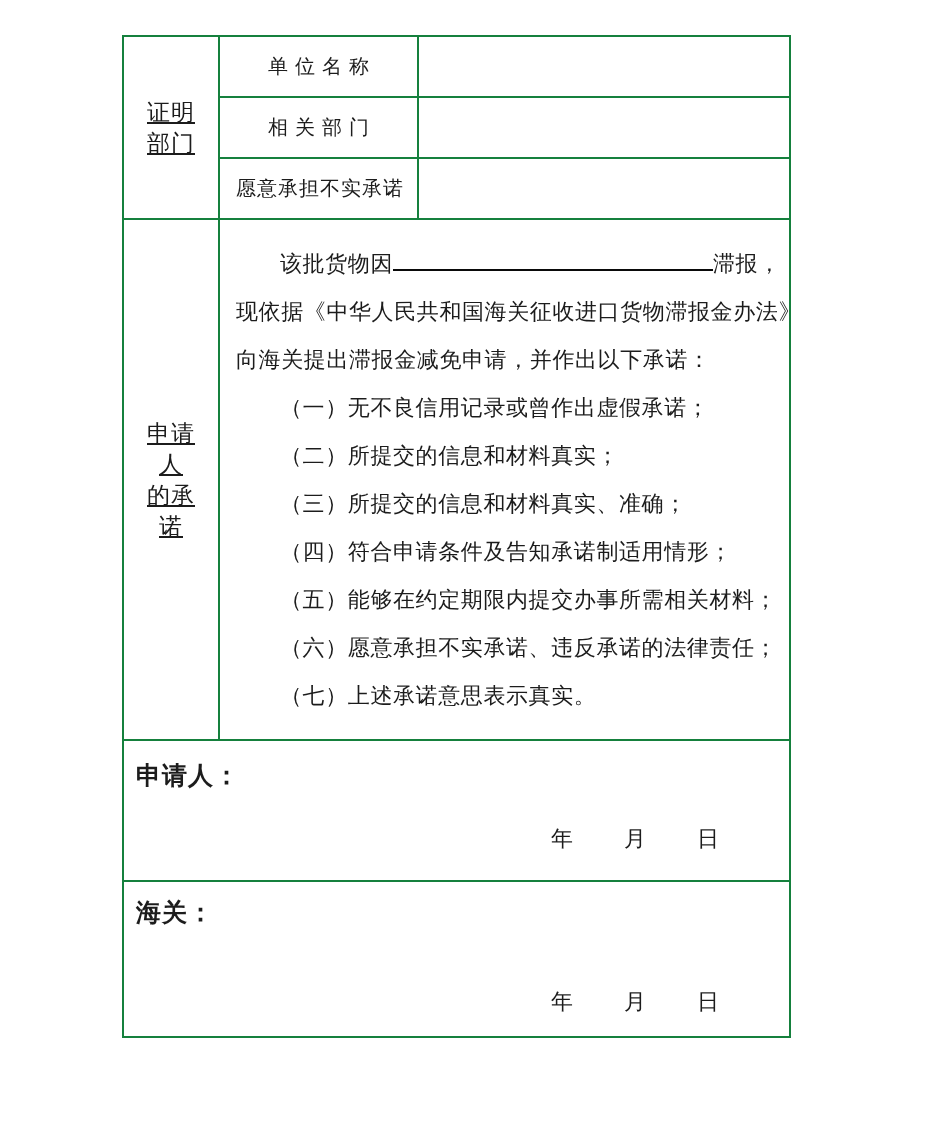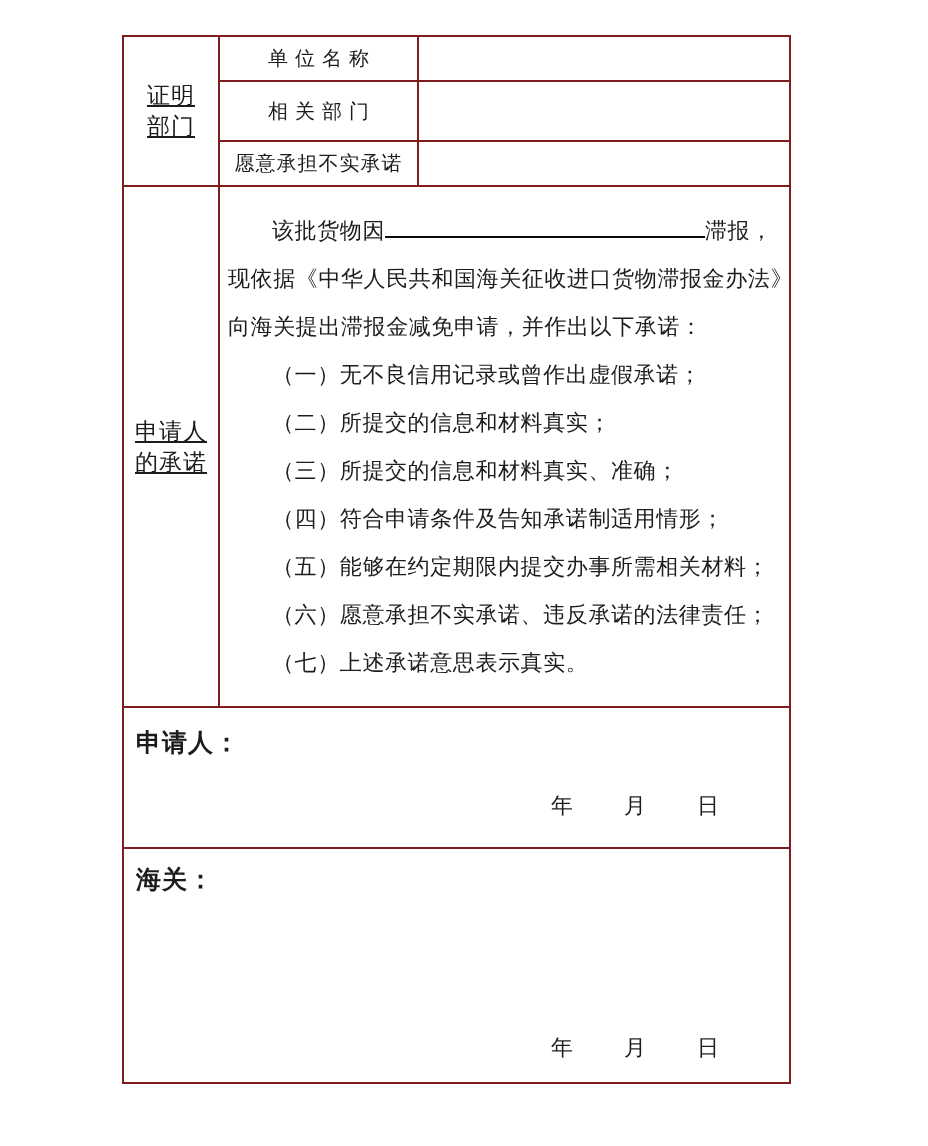"单位名称" table.form th, table.form td { border: 2px solid #7f1d1d -> 2px solid #15803d; padding: 8px -> 16px }
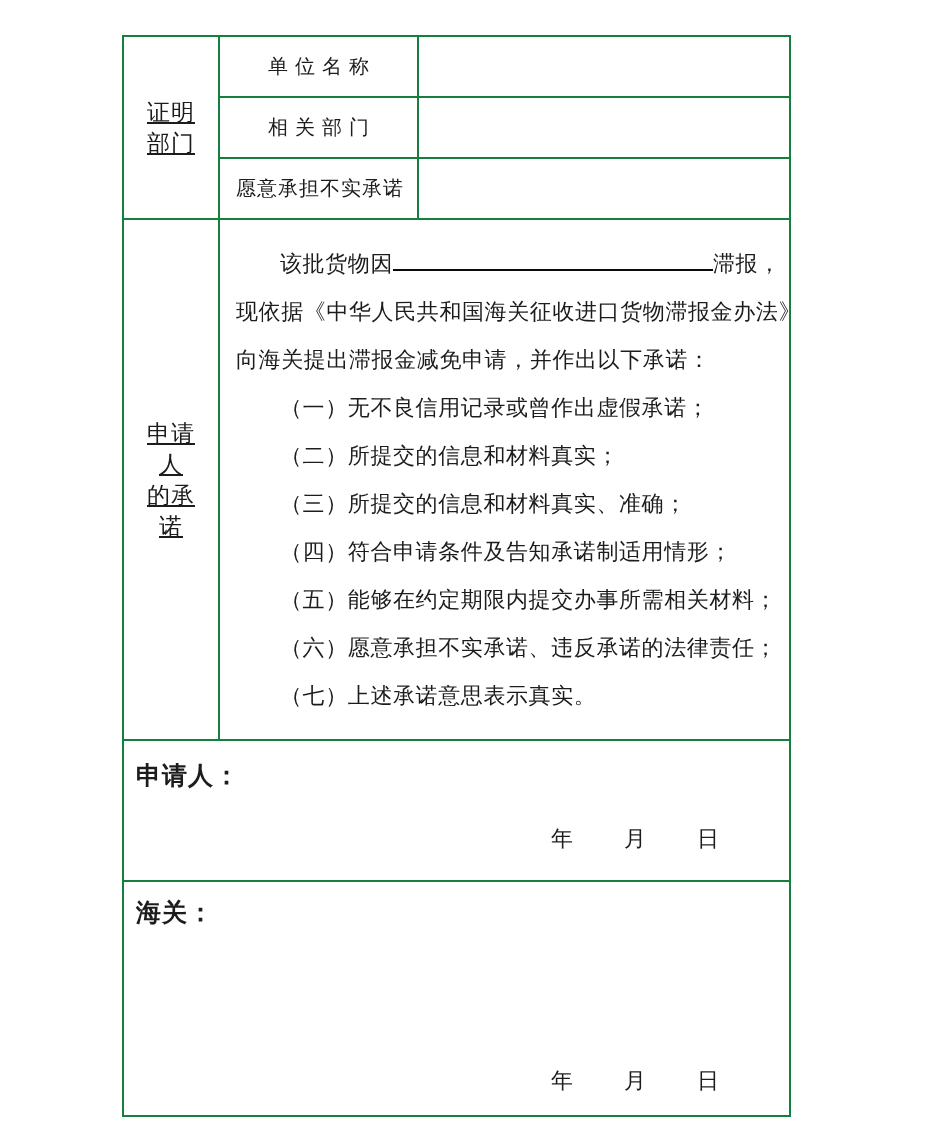"海关：" tr.r6 { height: 235px -> 156px }
